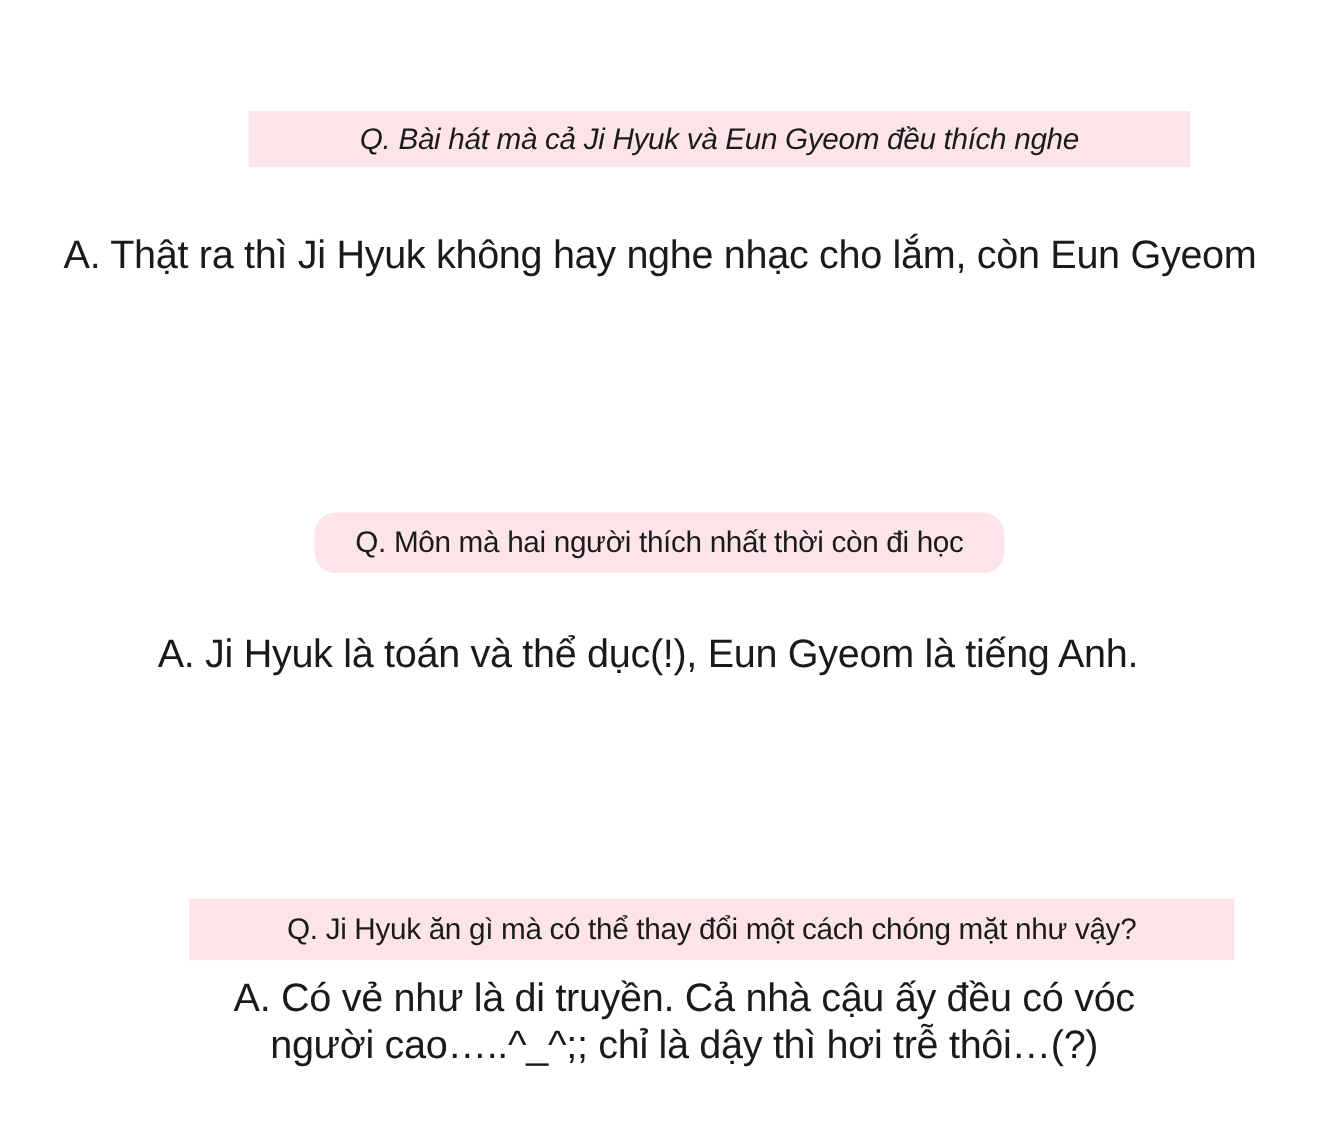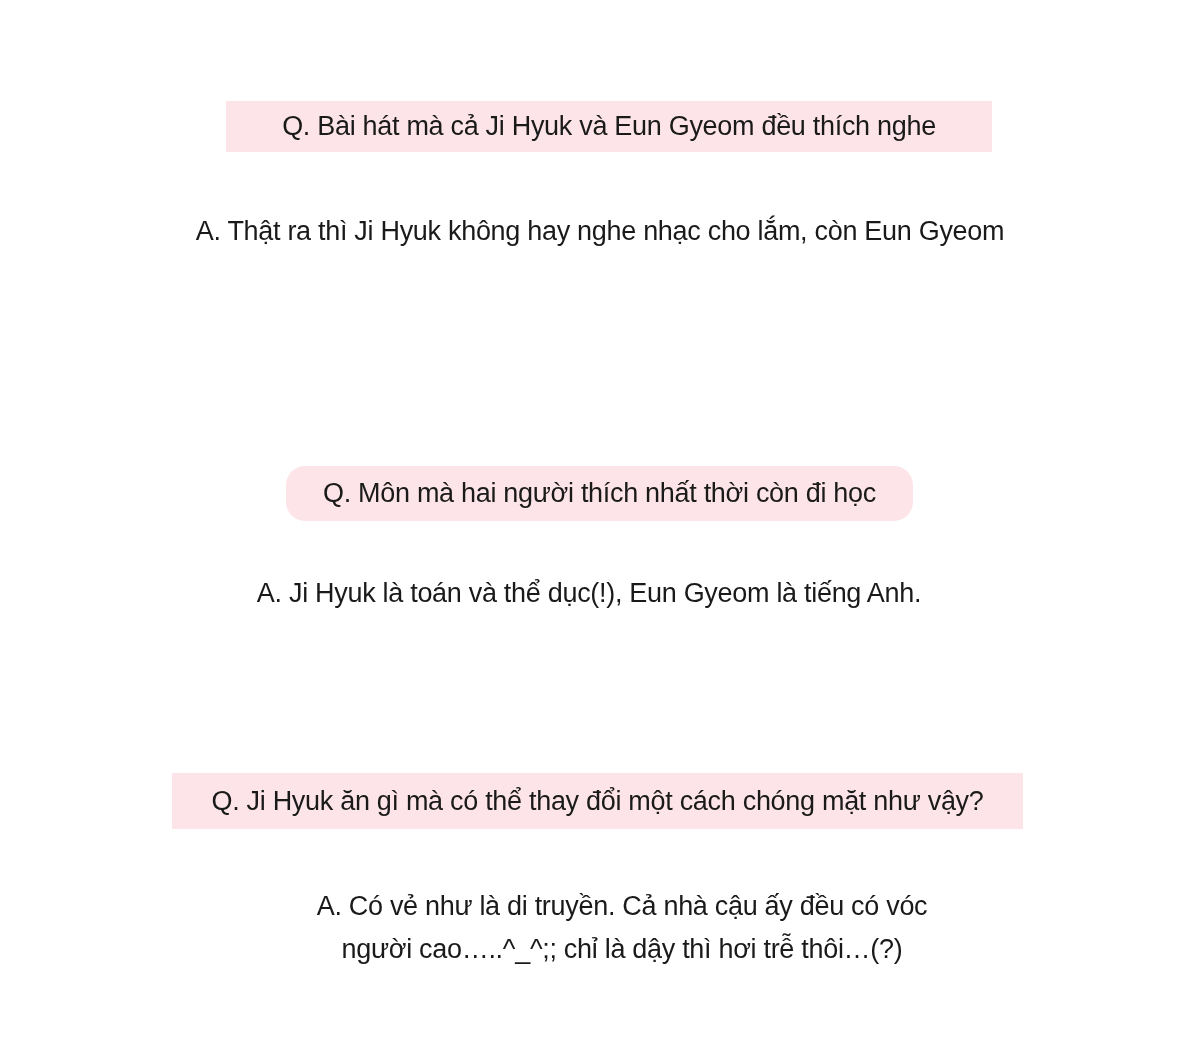"Q. Bài hát mà cả" div.q-box { font-style: none -> italic; width: 766px -> 856px }
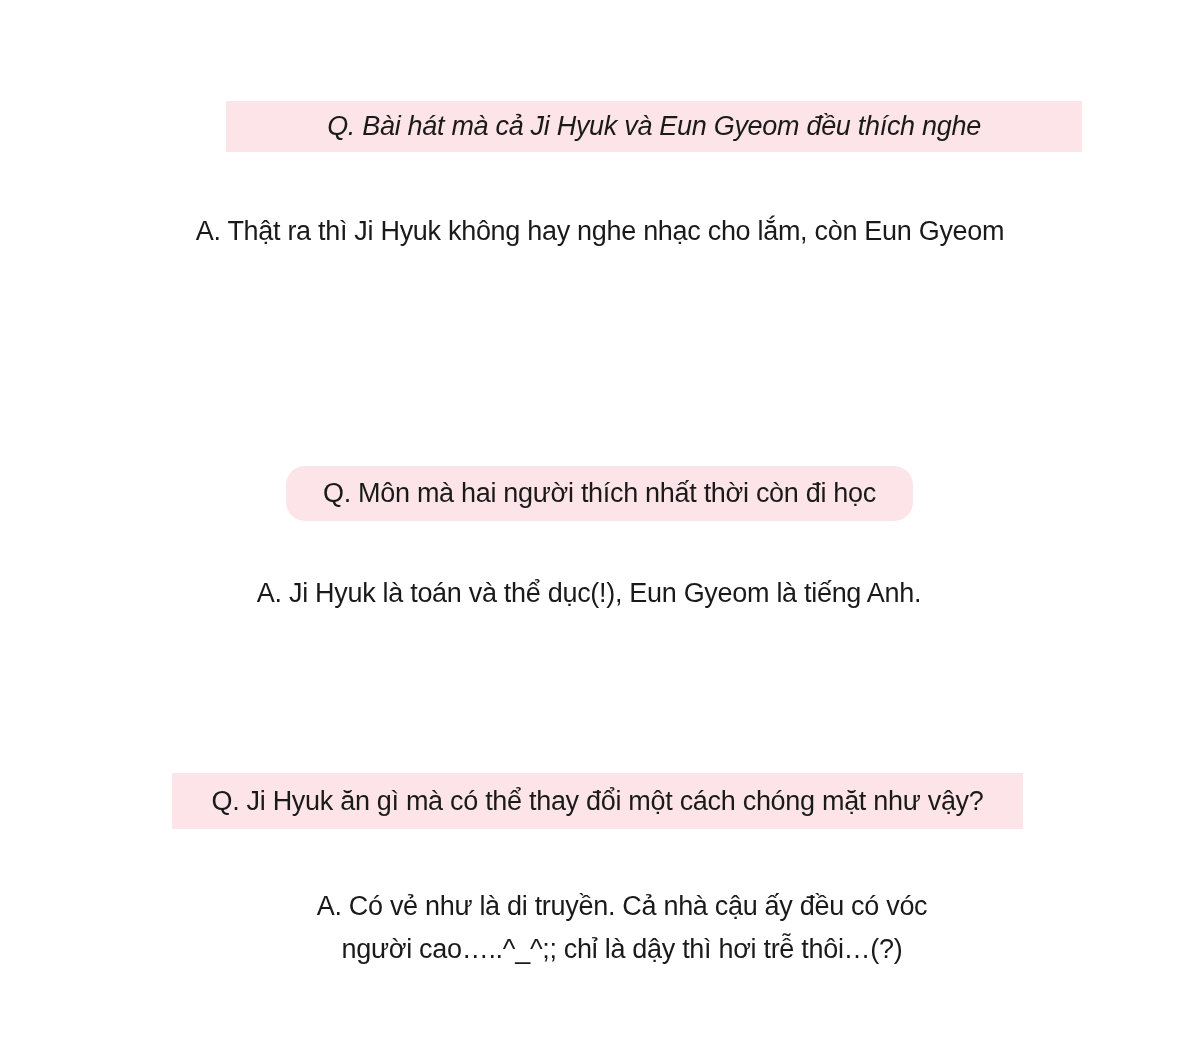"A. Thật ra thì Ji" .answer { font-size: 27px -> 36px }
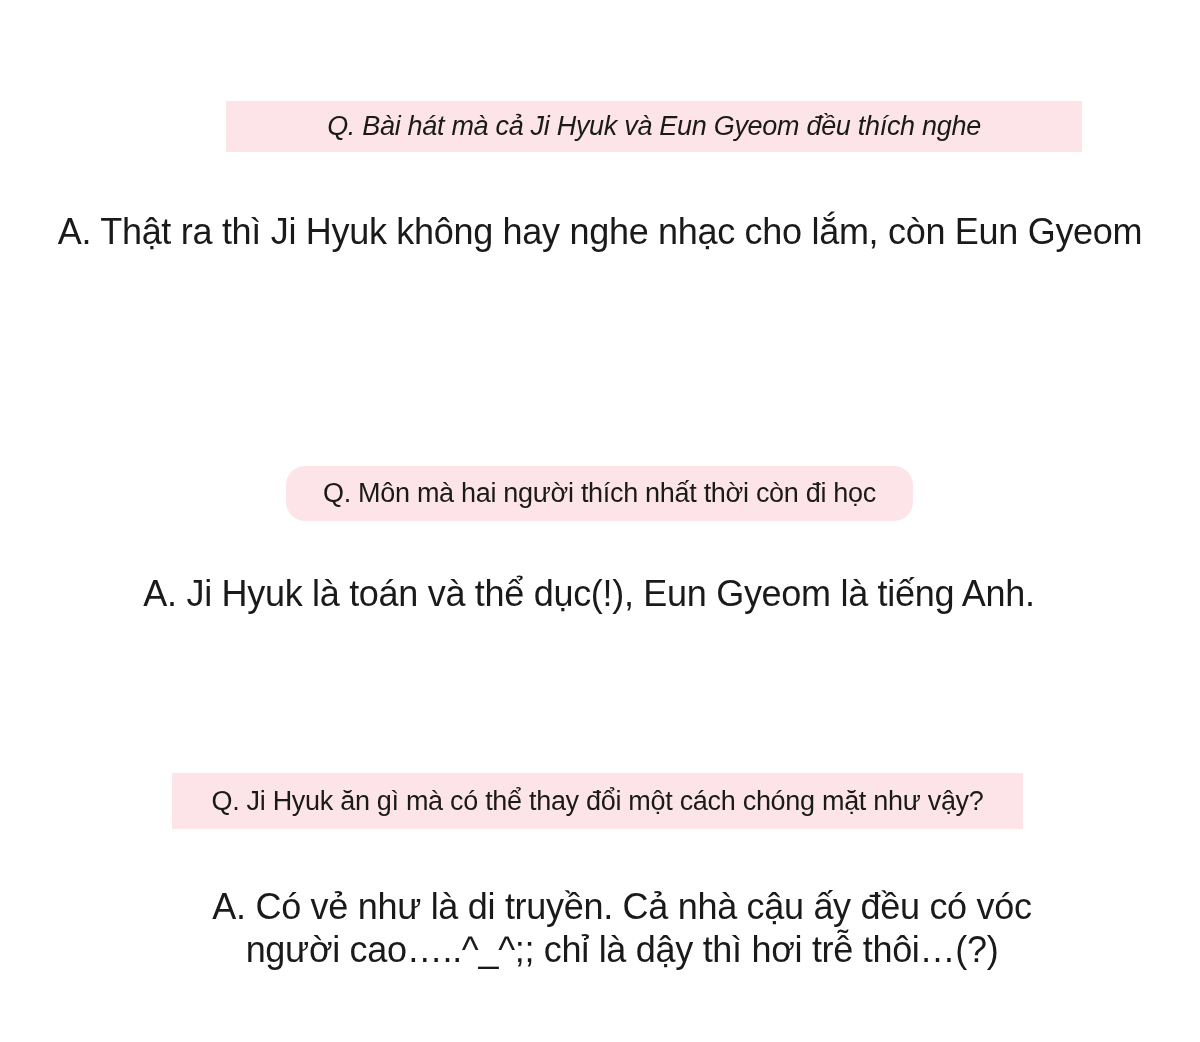"Q. Ji Hyuk ăn gì" div.q-box { top: 773px -> 817px; width: 851px -> 950px }
